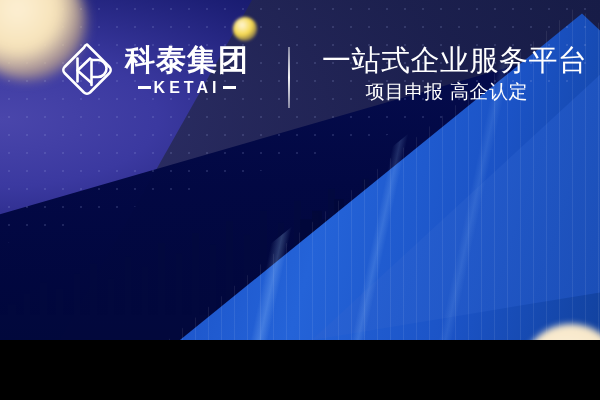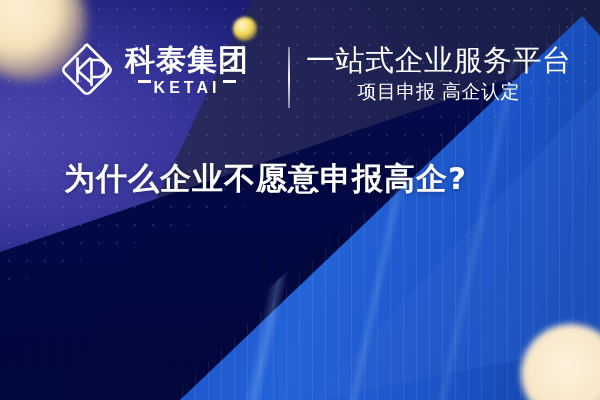"科泰集团" #banner { height: 400px -> 340px }
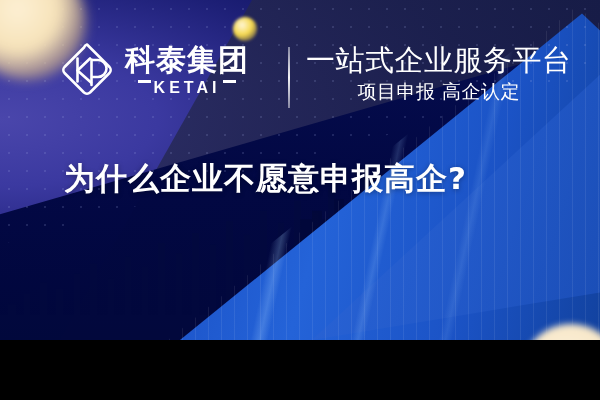"一站式企业服务平台" .slogan-main { margin-left: none -> 16px }
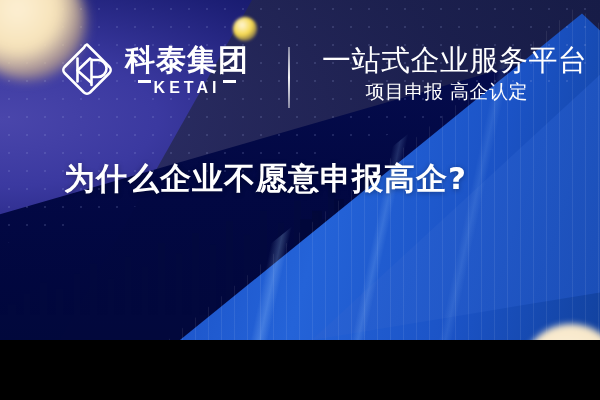"KETAI" .brand-en-row { align-items: flex-start -> center }
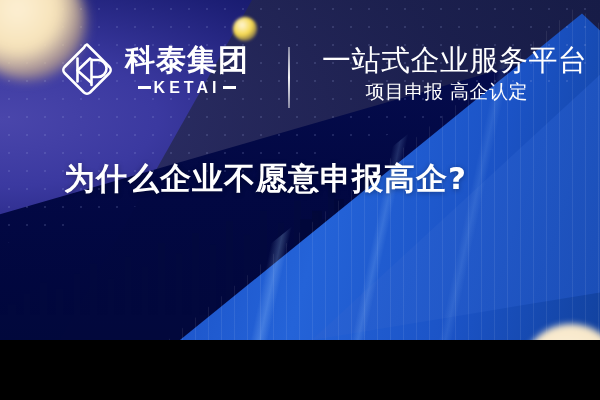"为什么企业不愿意申报高企?" div { html: <div>为什么企业不愿意申报高企?</div> -> none }
